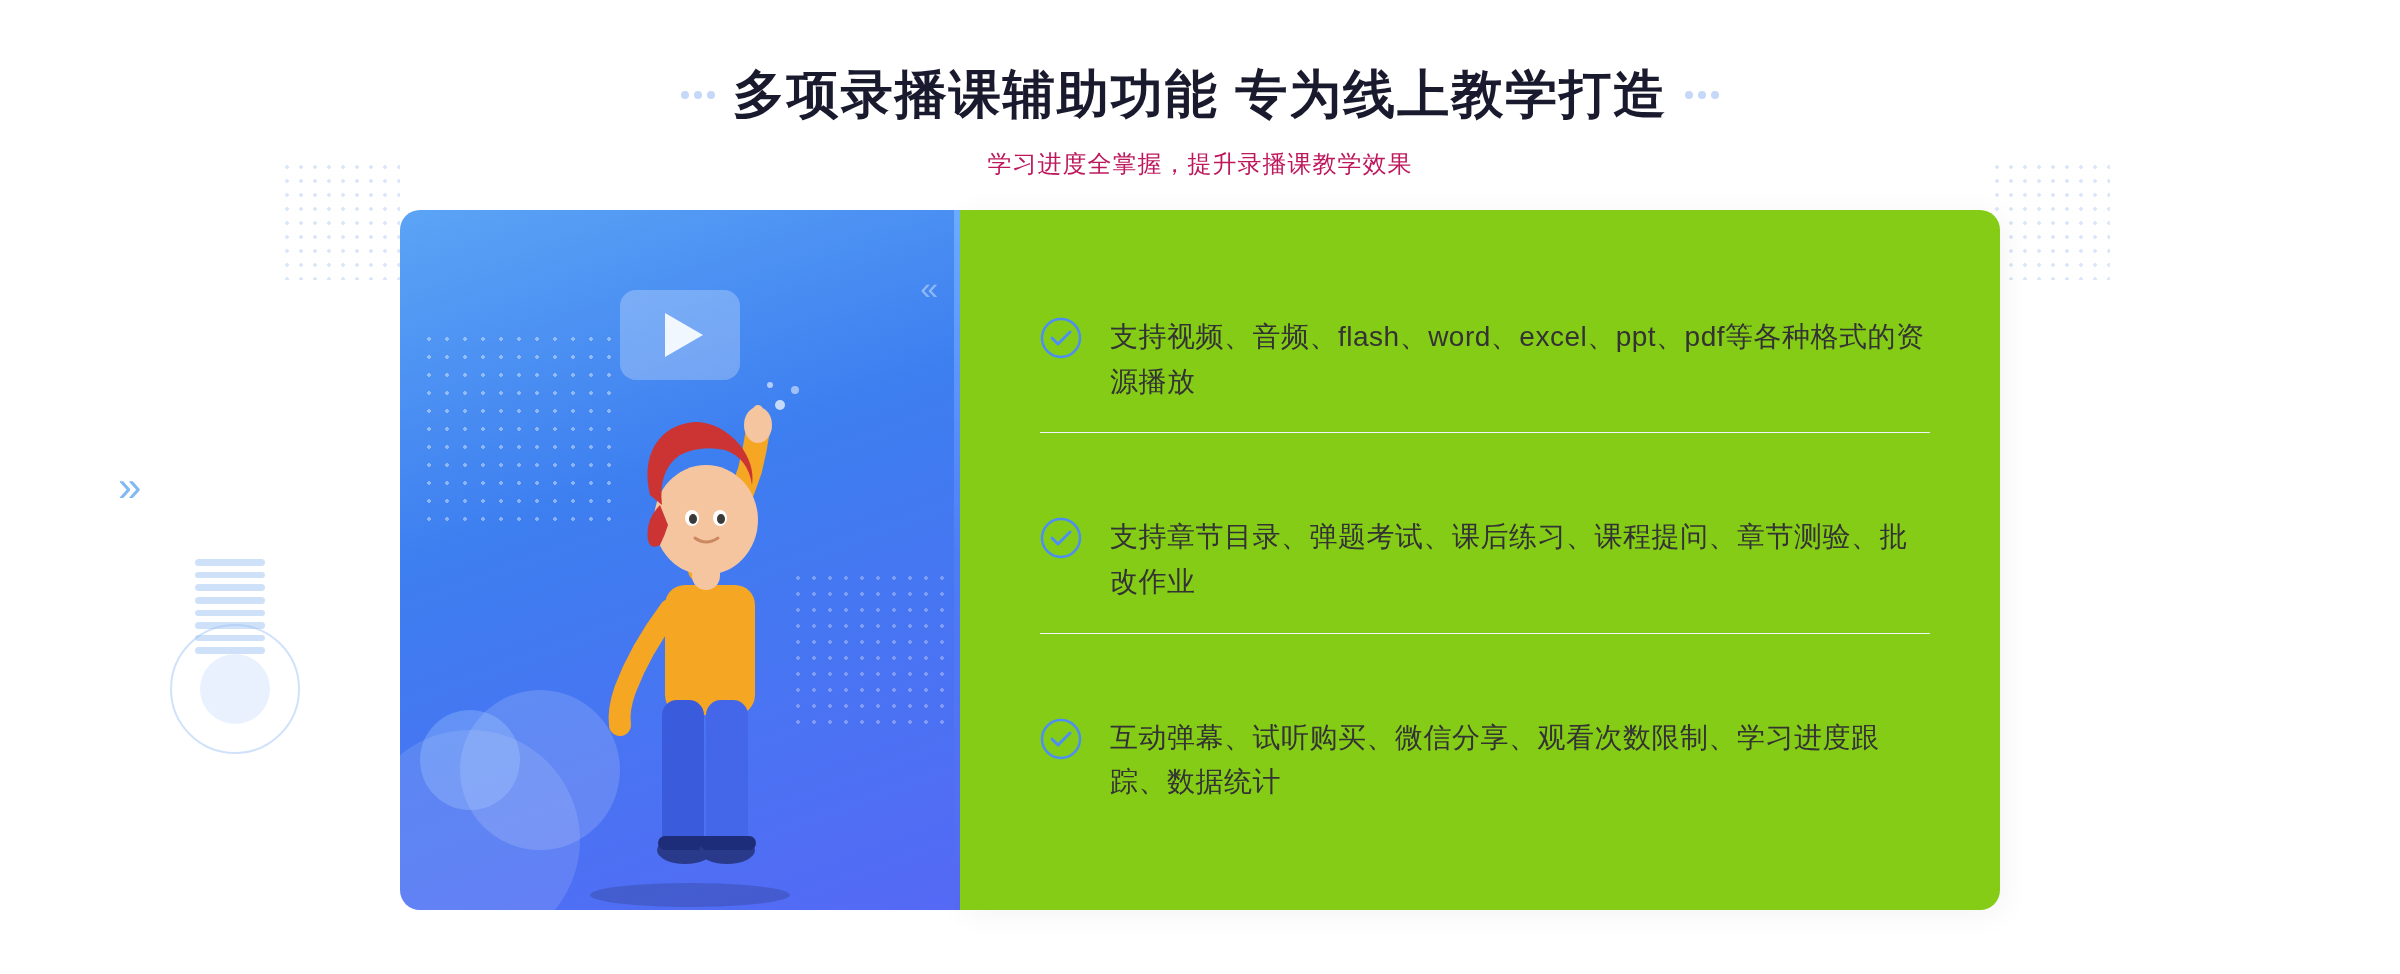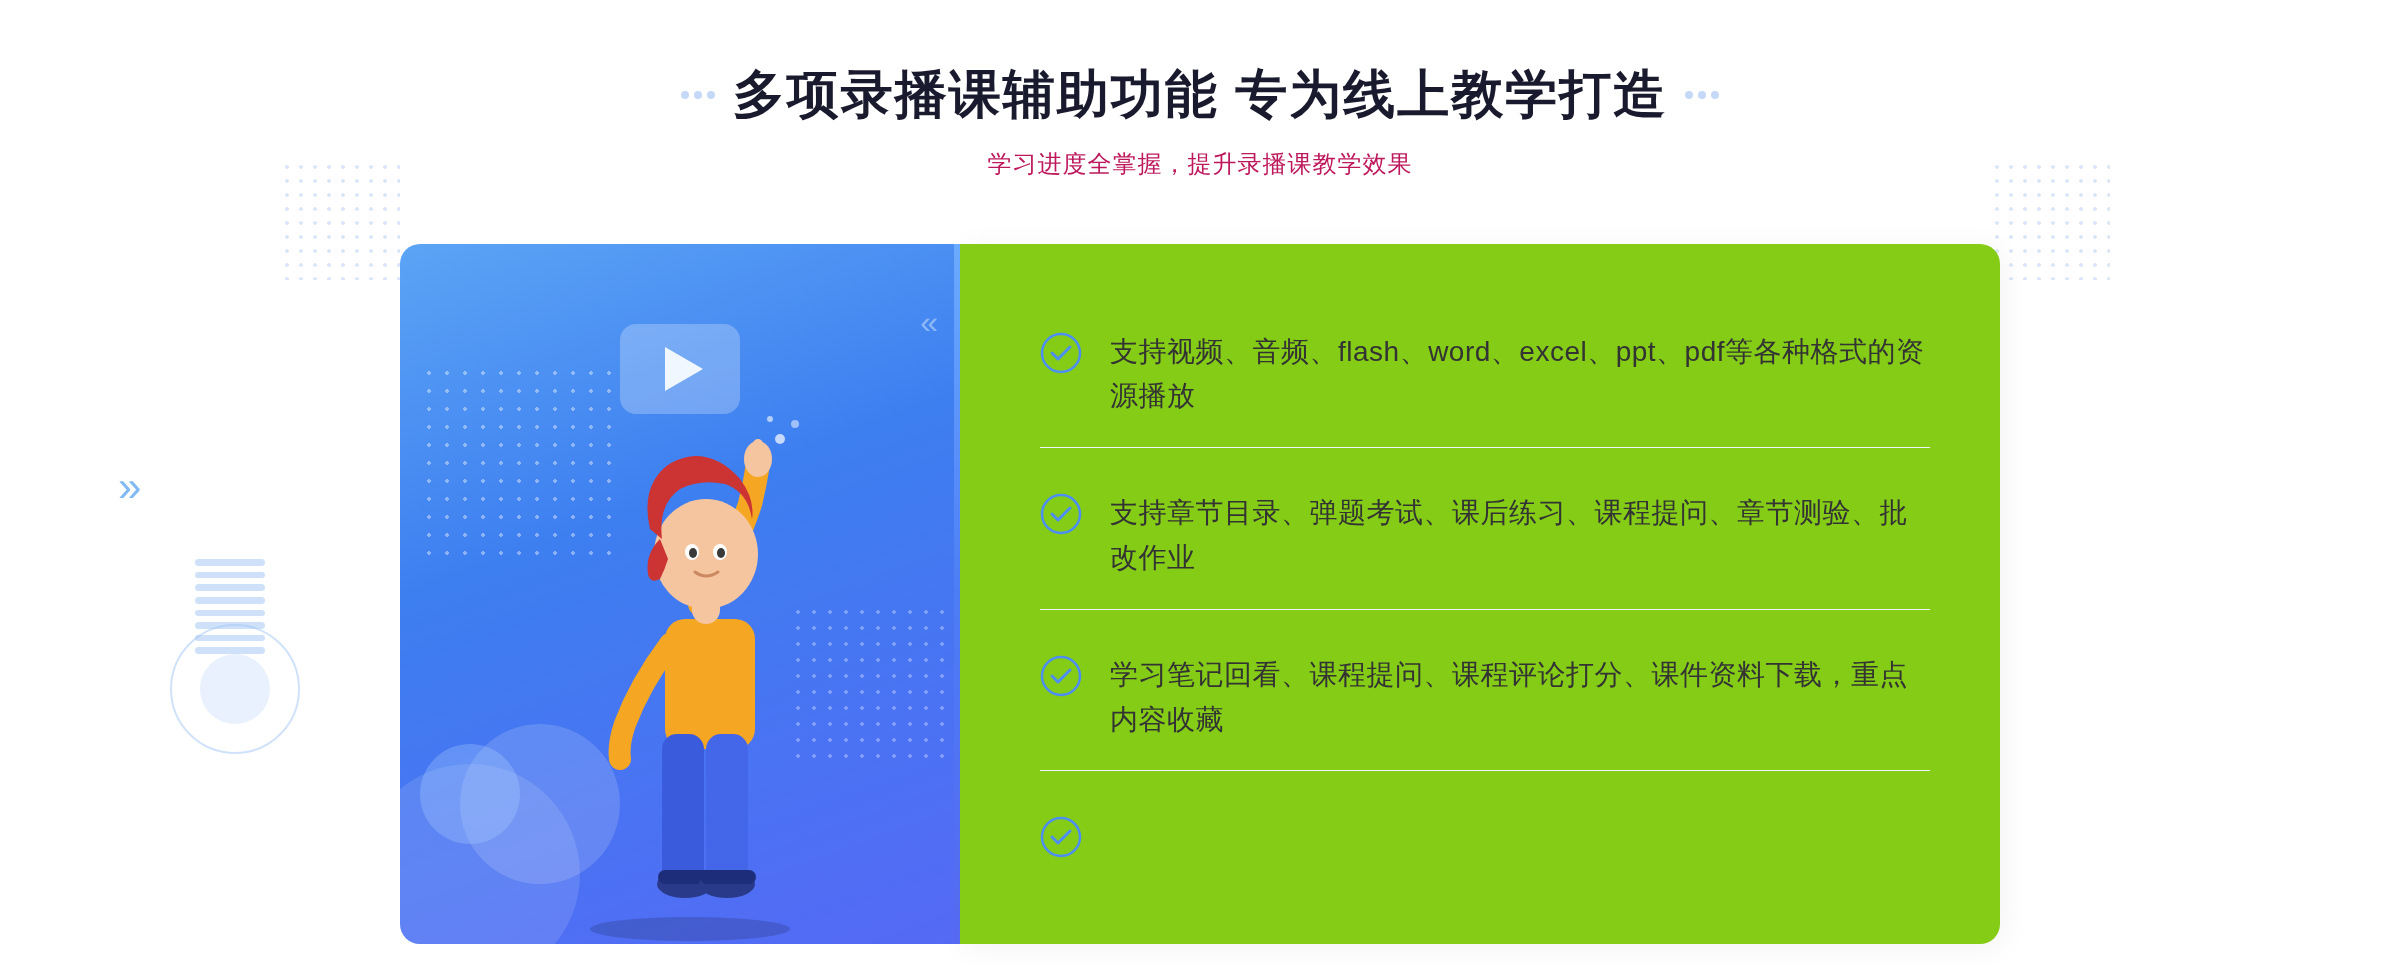"多项录播课辅助功能 专为线上教学打造" .header-area { margin-bottom: 64px -> 30px }
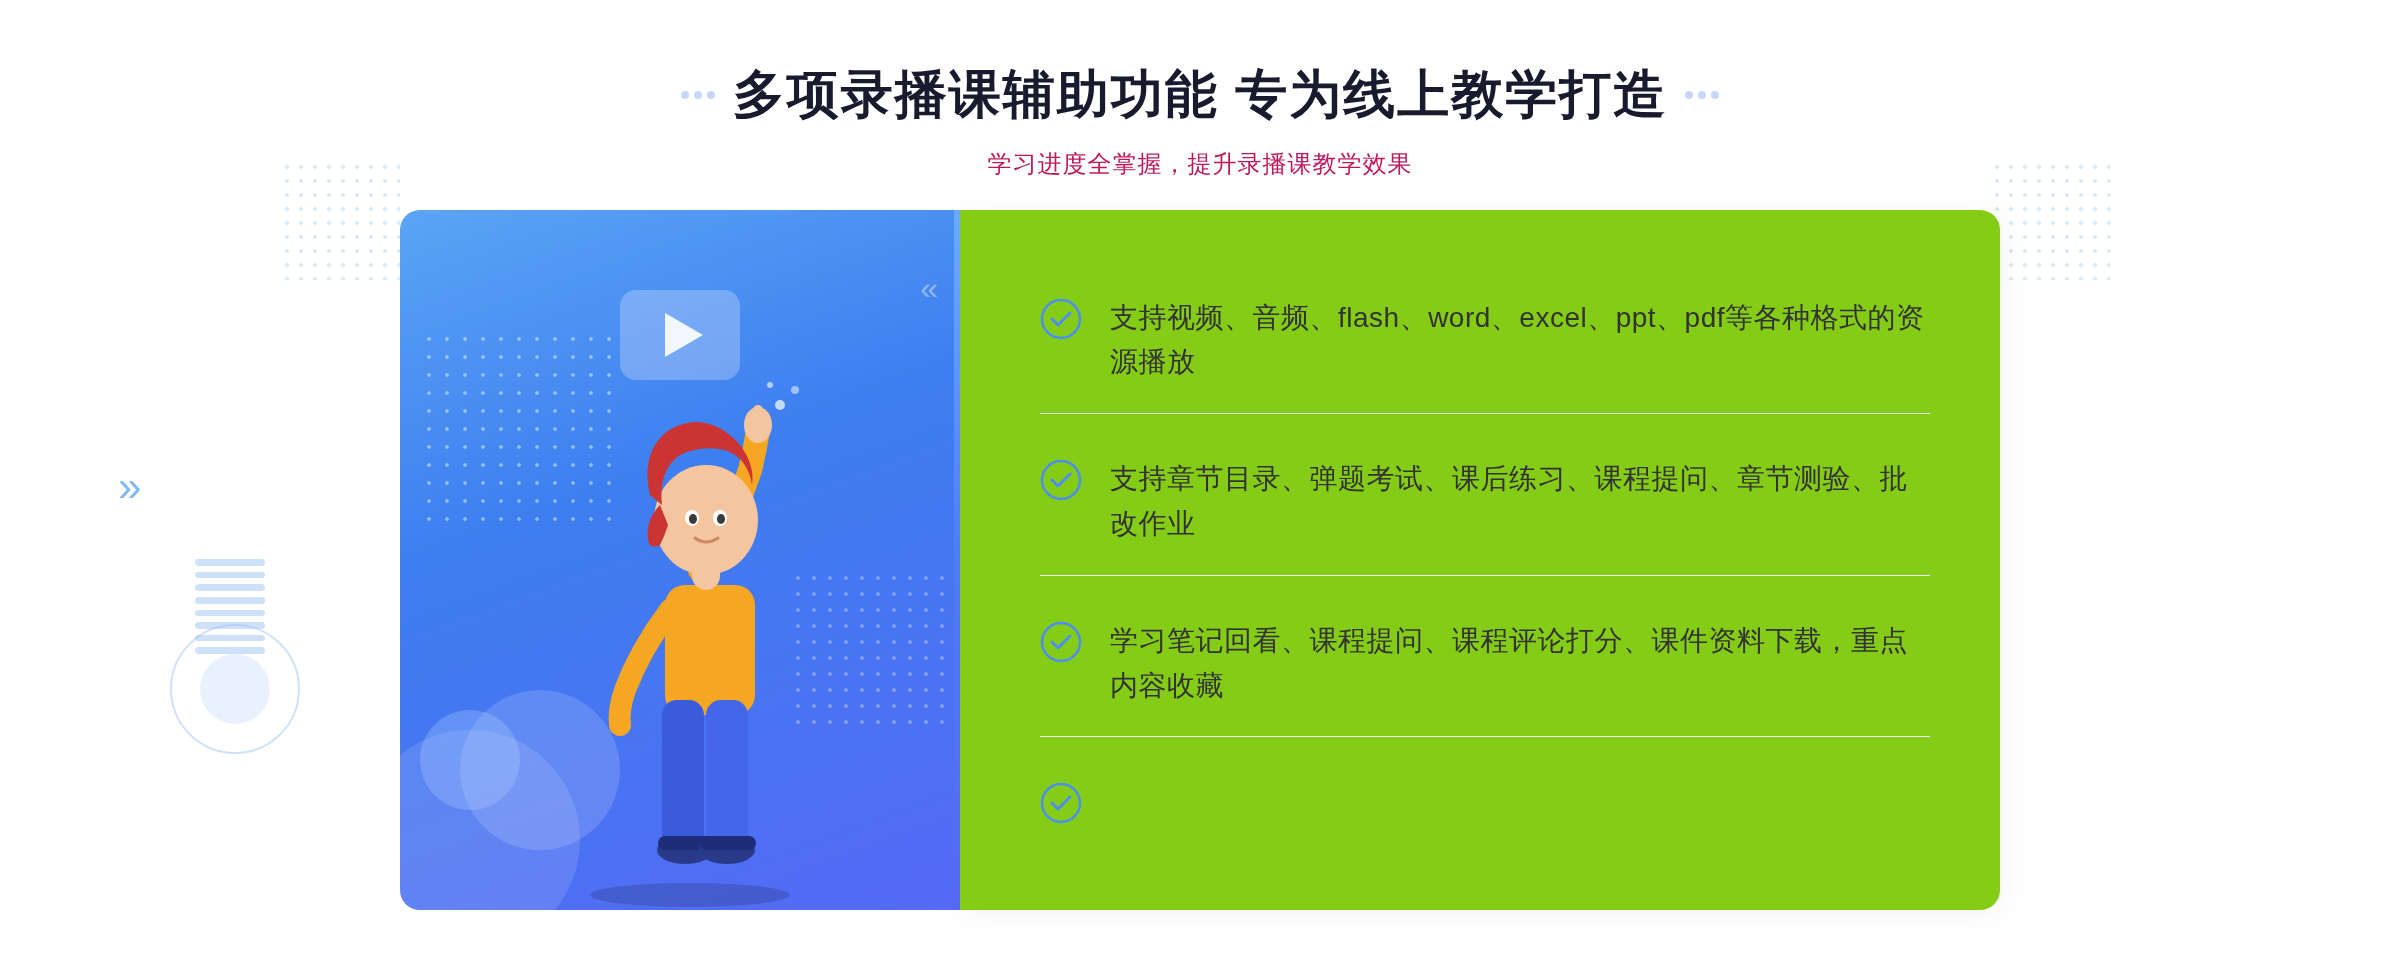"学习笔记回看、课程提问、课程评论打分、课件资料下载，重点内容收藏" div.feature-item { html: <div> <svg> <circle></circle> <path></path> </svg> <span>学习笔记回看、课程提问、课程评论打分、课件资料下载，重点内容收藏</span> </div> -> none }
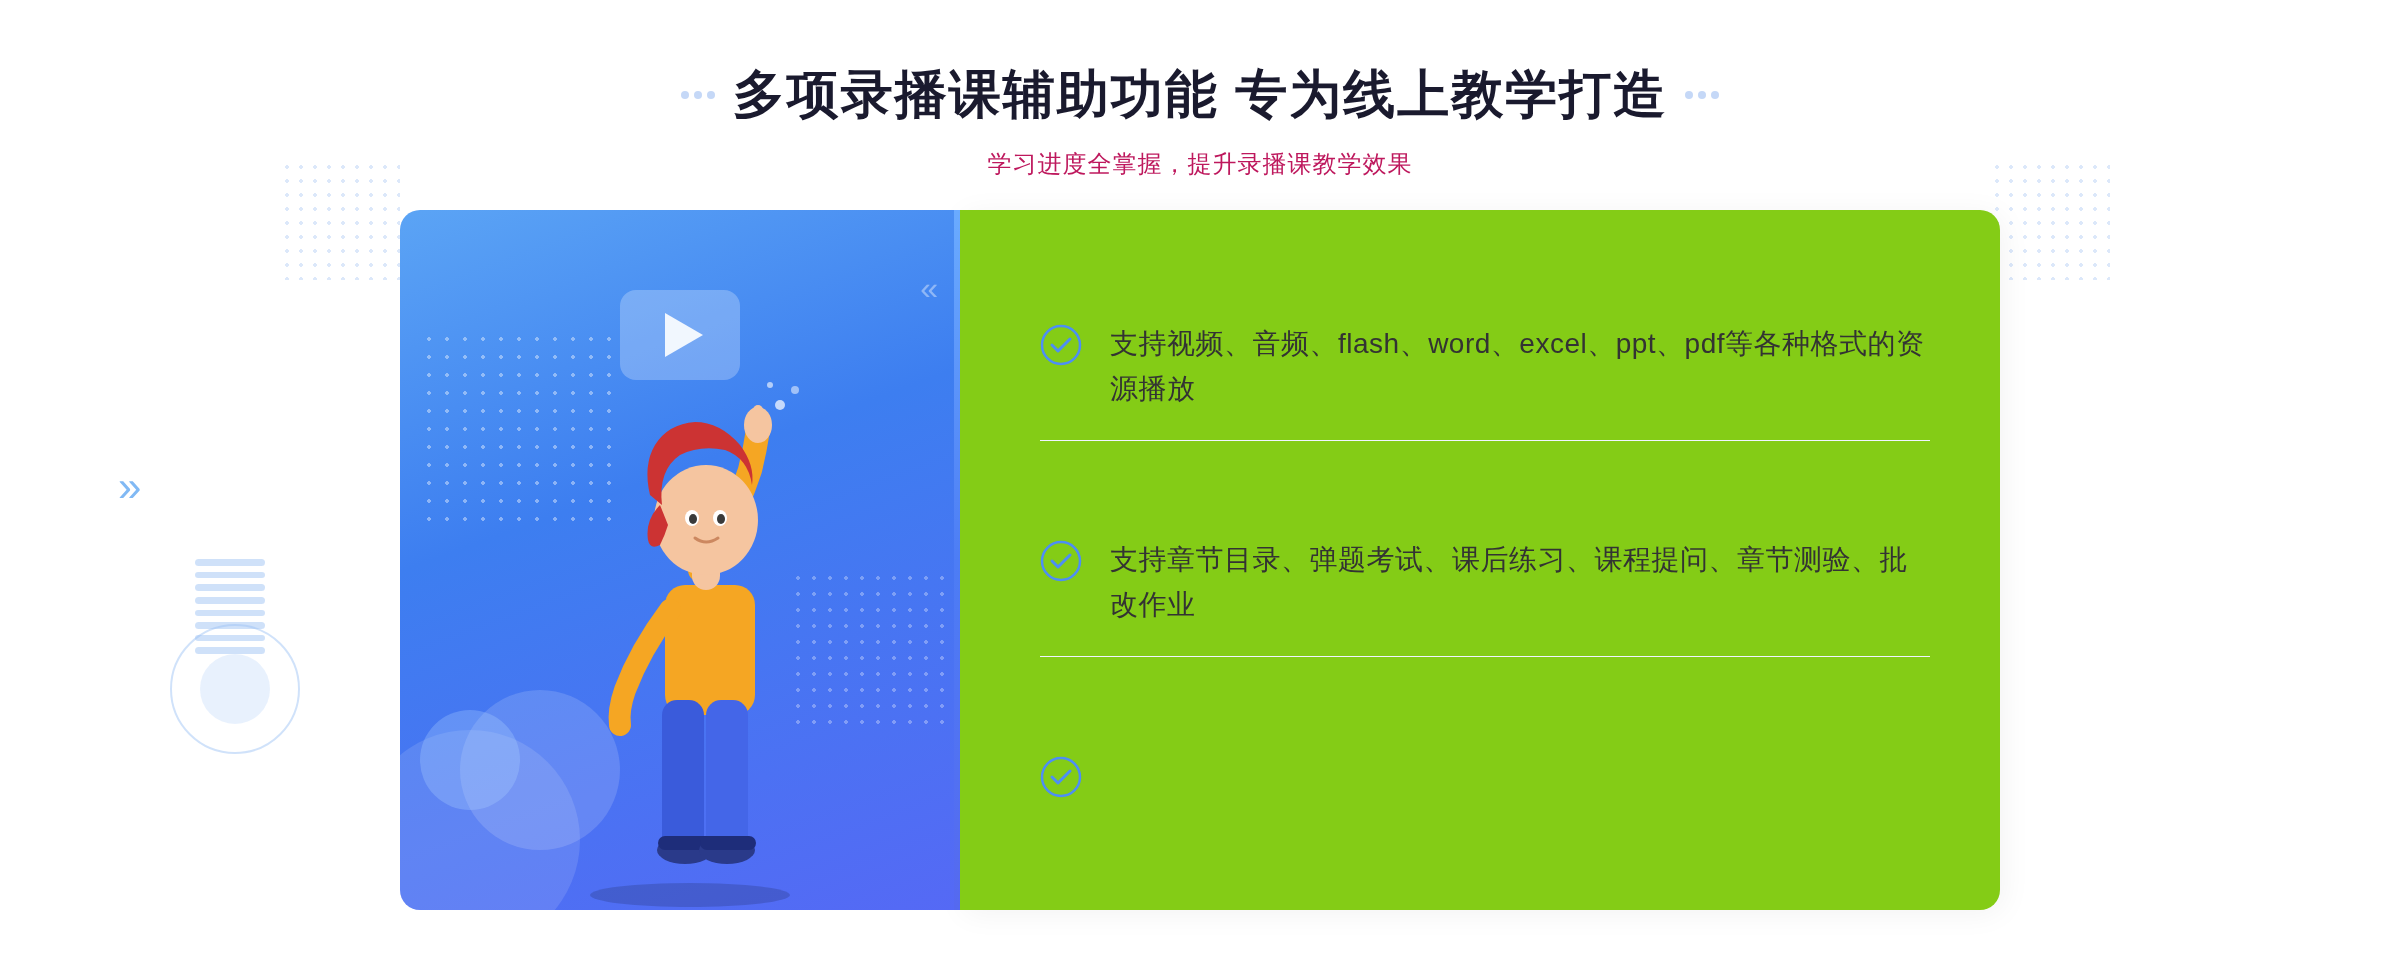"互动弹幕、试听购买、微信分享、观看次数限制、学习进度跟踪、数据统计" span.feature-text { html: none -> <span>互动弹幕、试听购买、微信分享、观看次数限制、学习进度跟踪、数据统计</span> }
